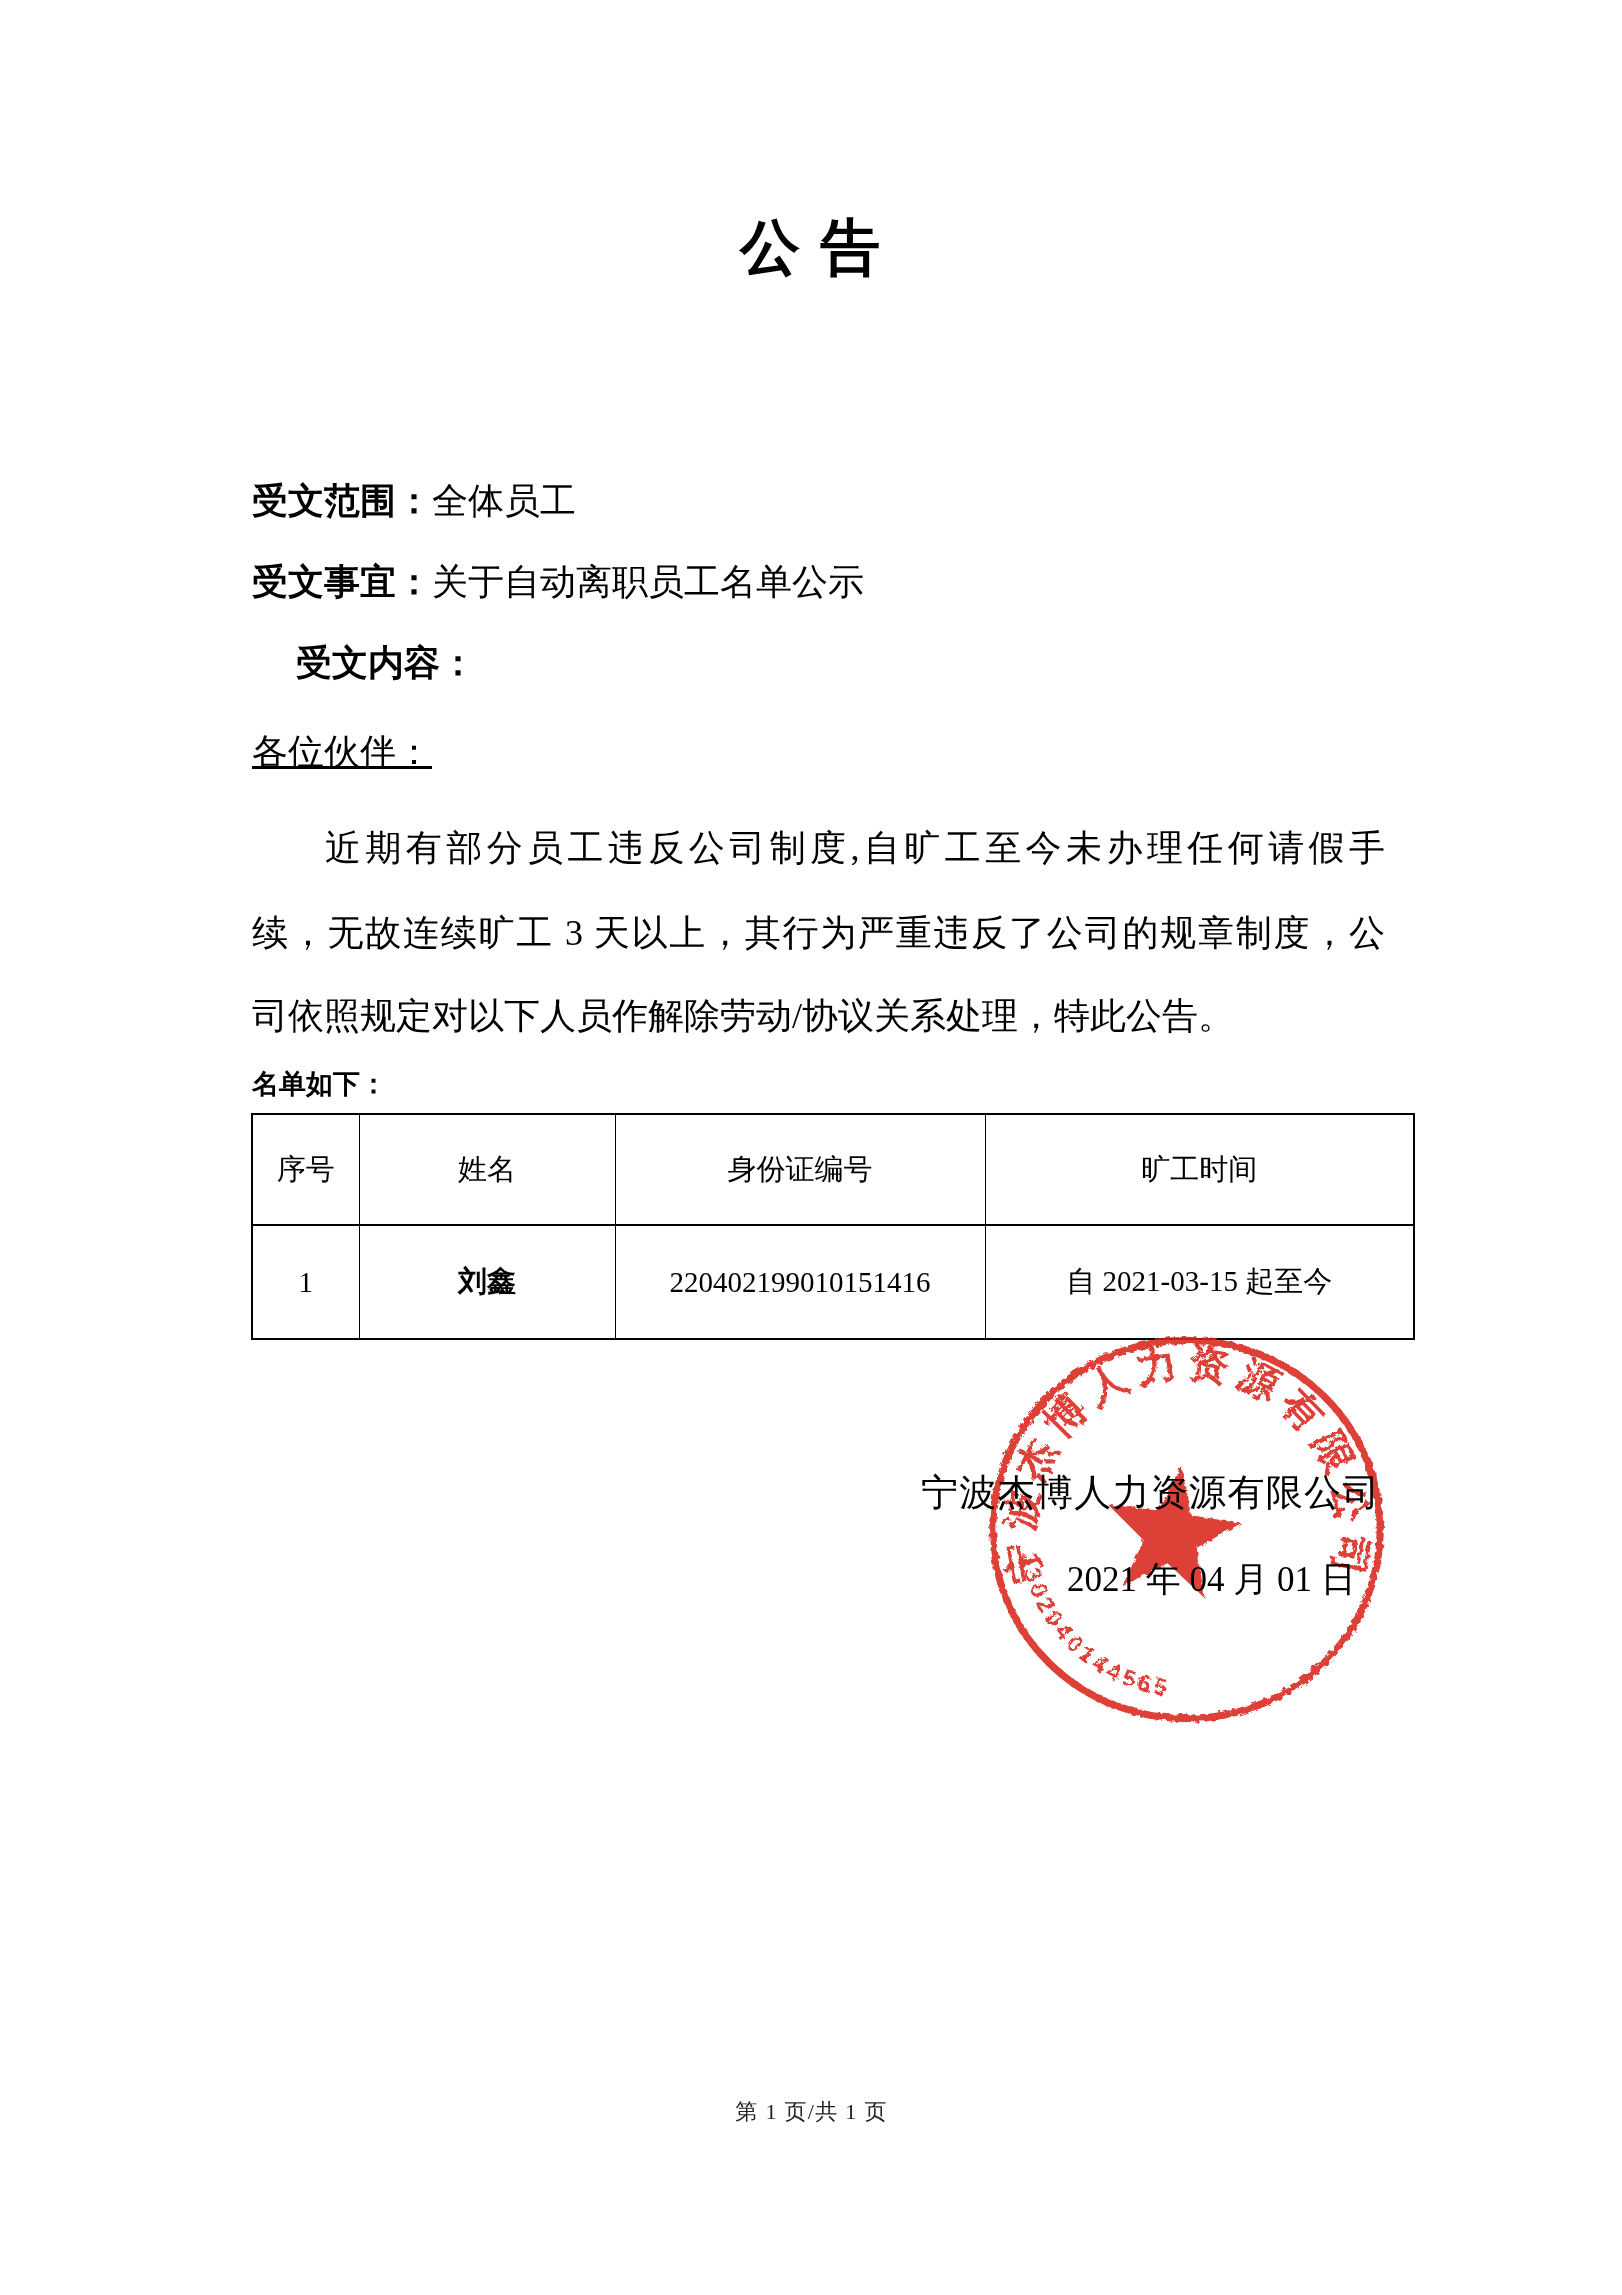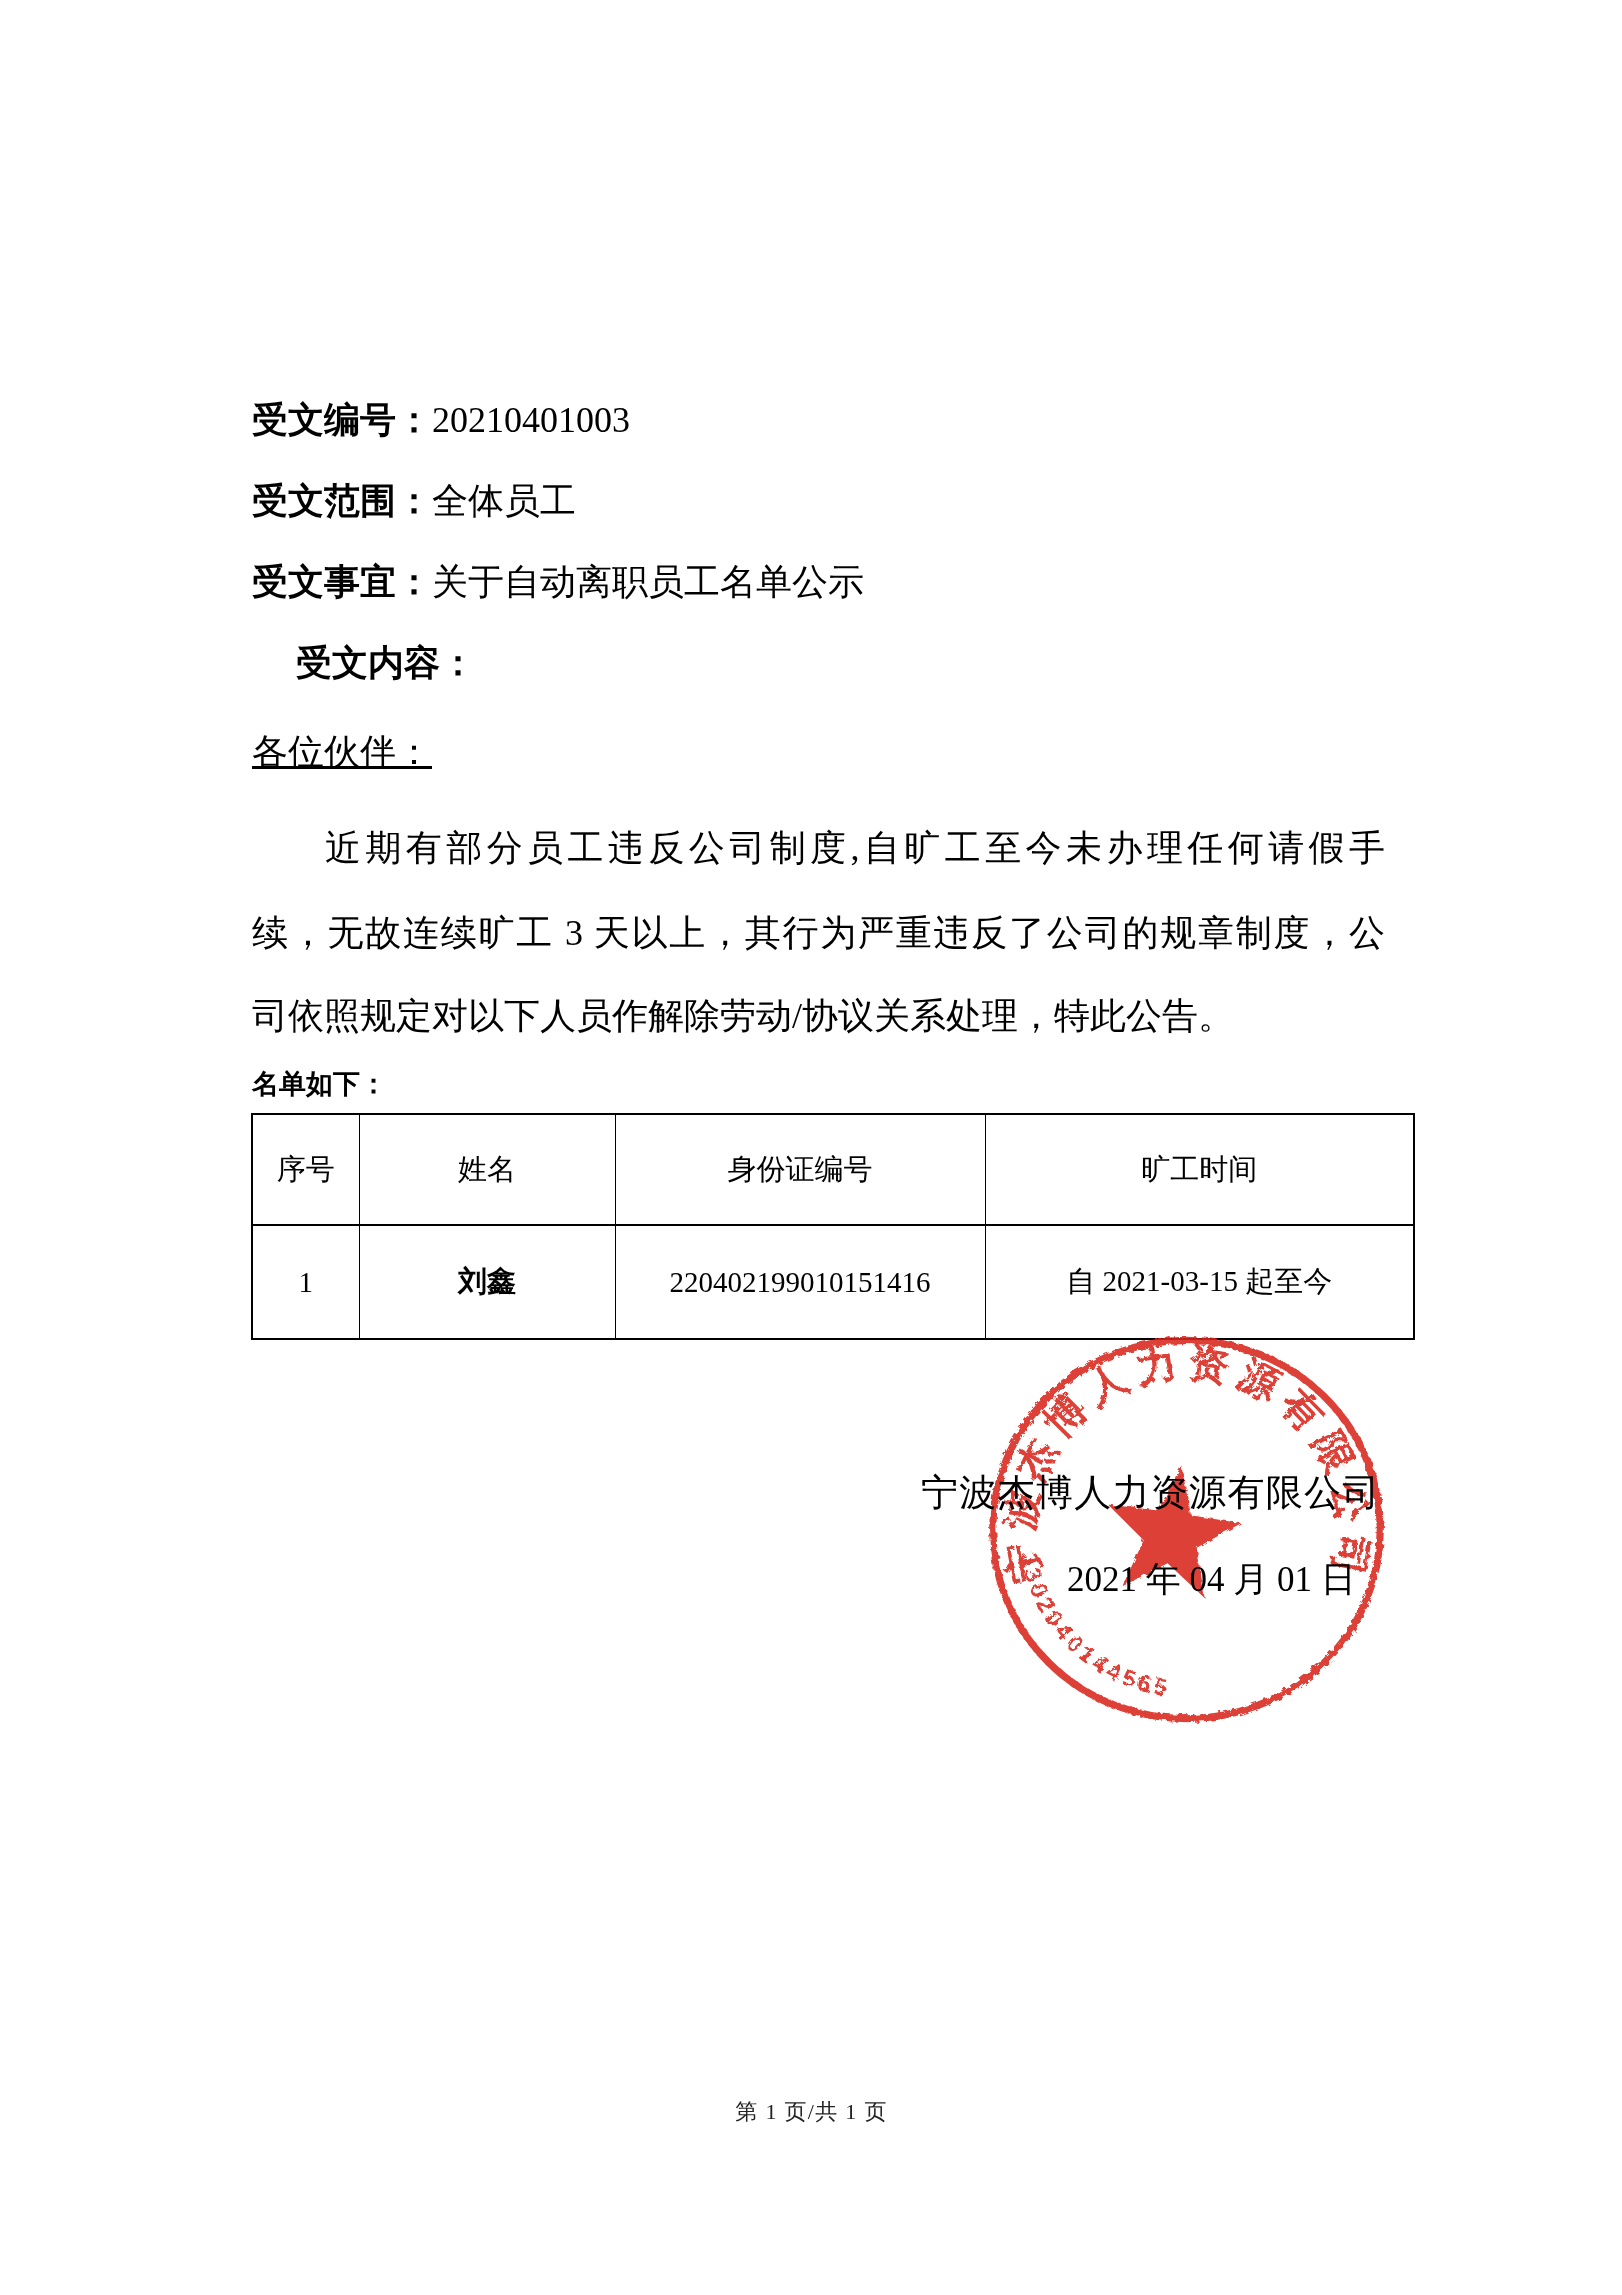"公 告" div.abs { html: none -> <div>公 告</div> }
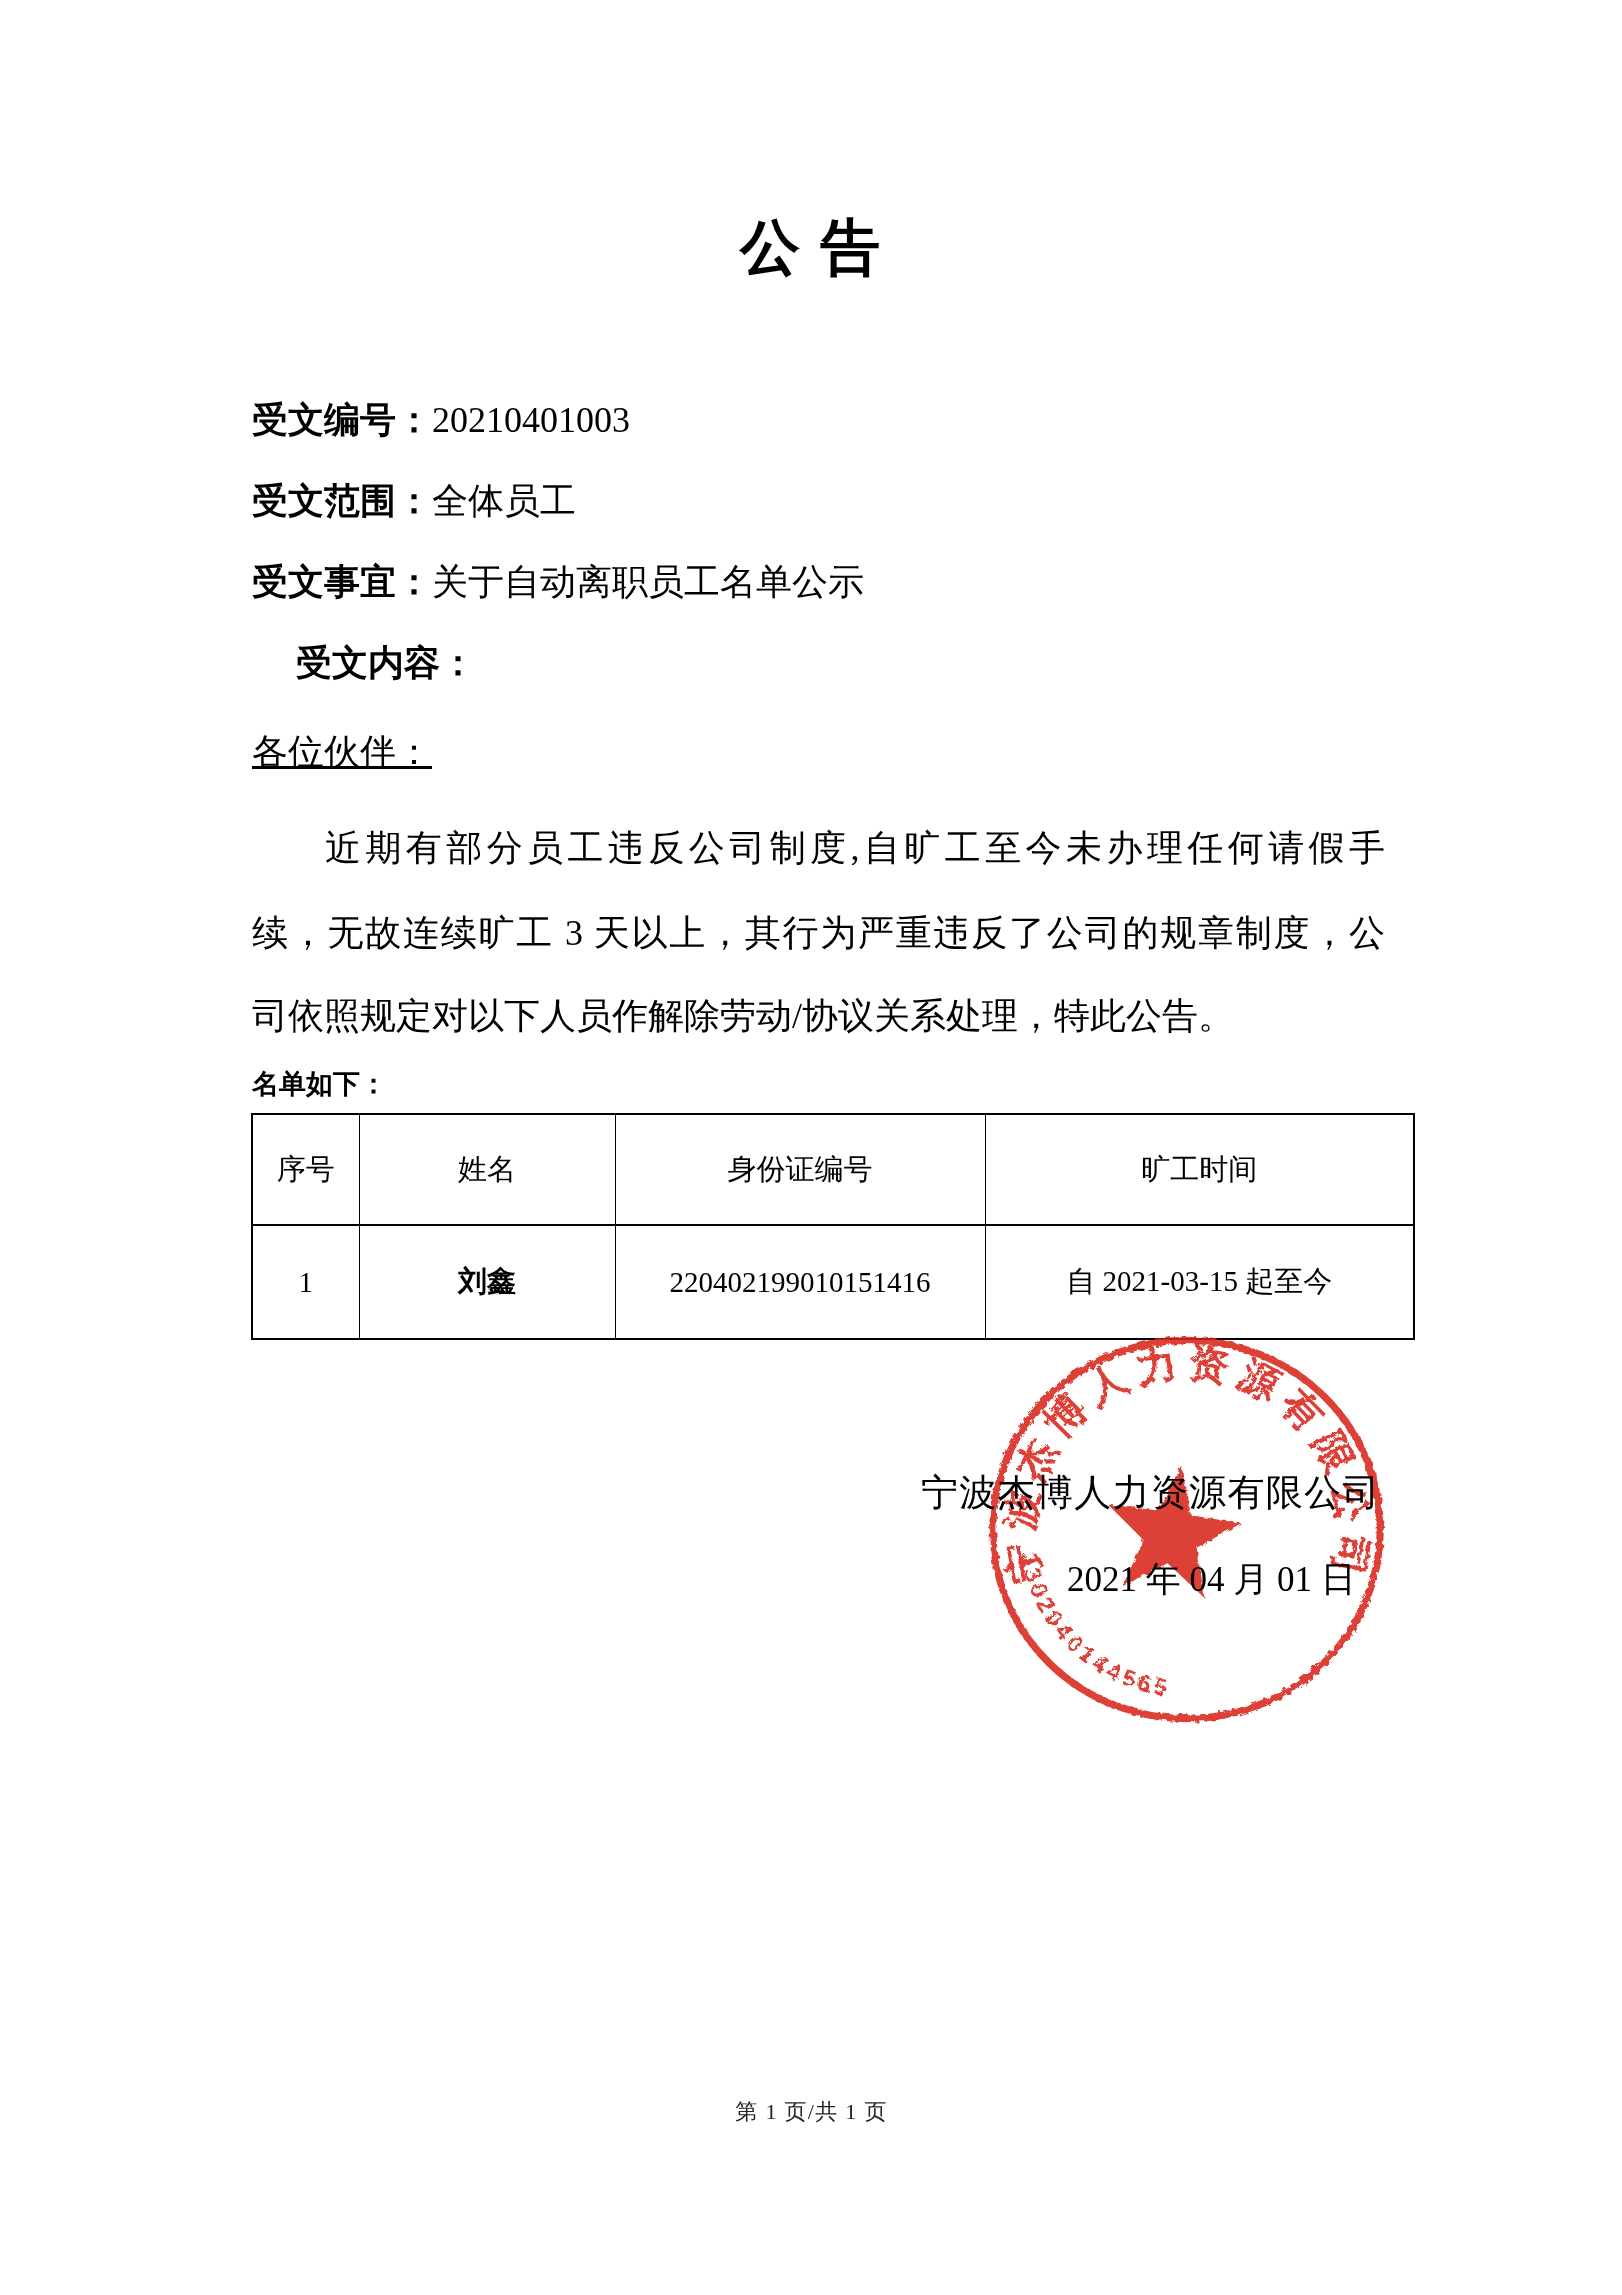"受文编号：20210401003" div.abs { html: <div> <span>受文编号：</span><span>20210401003</span> </div> -> none }
